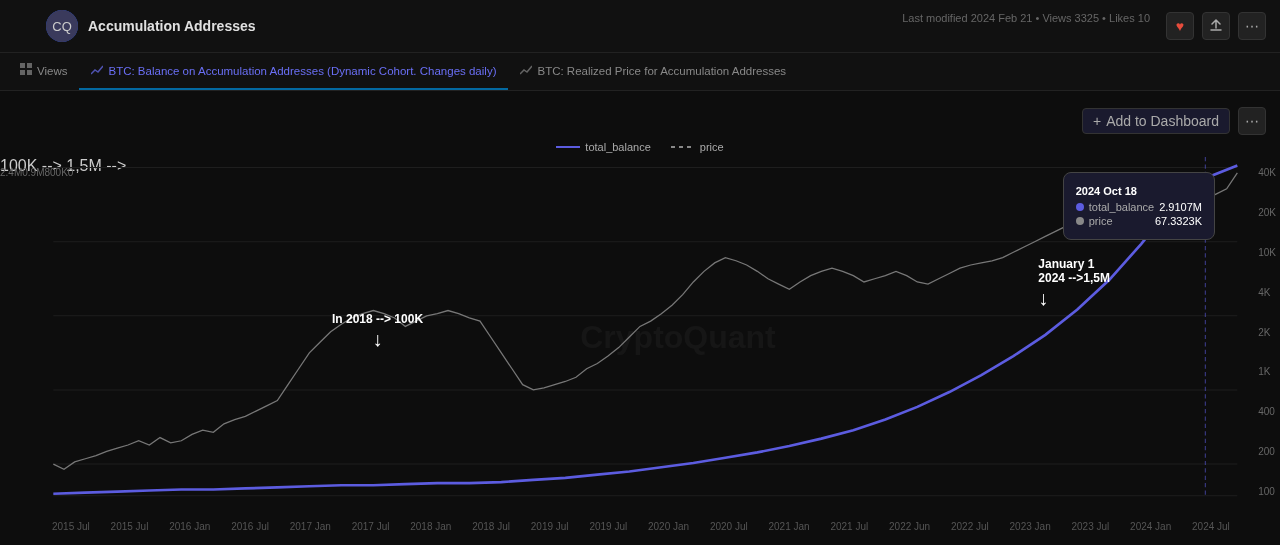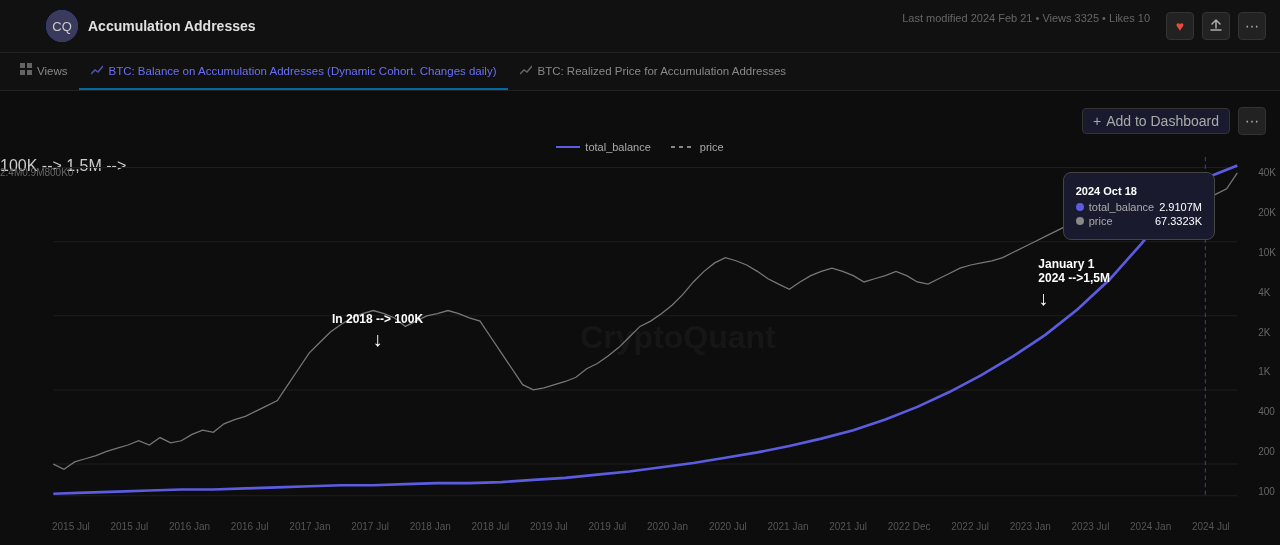"2022 Dec" span { text: Dec -> Jun }
